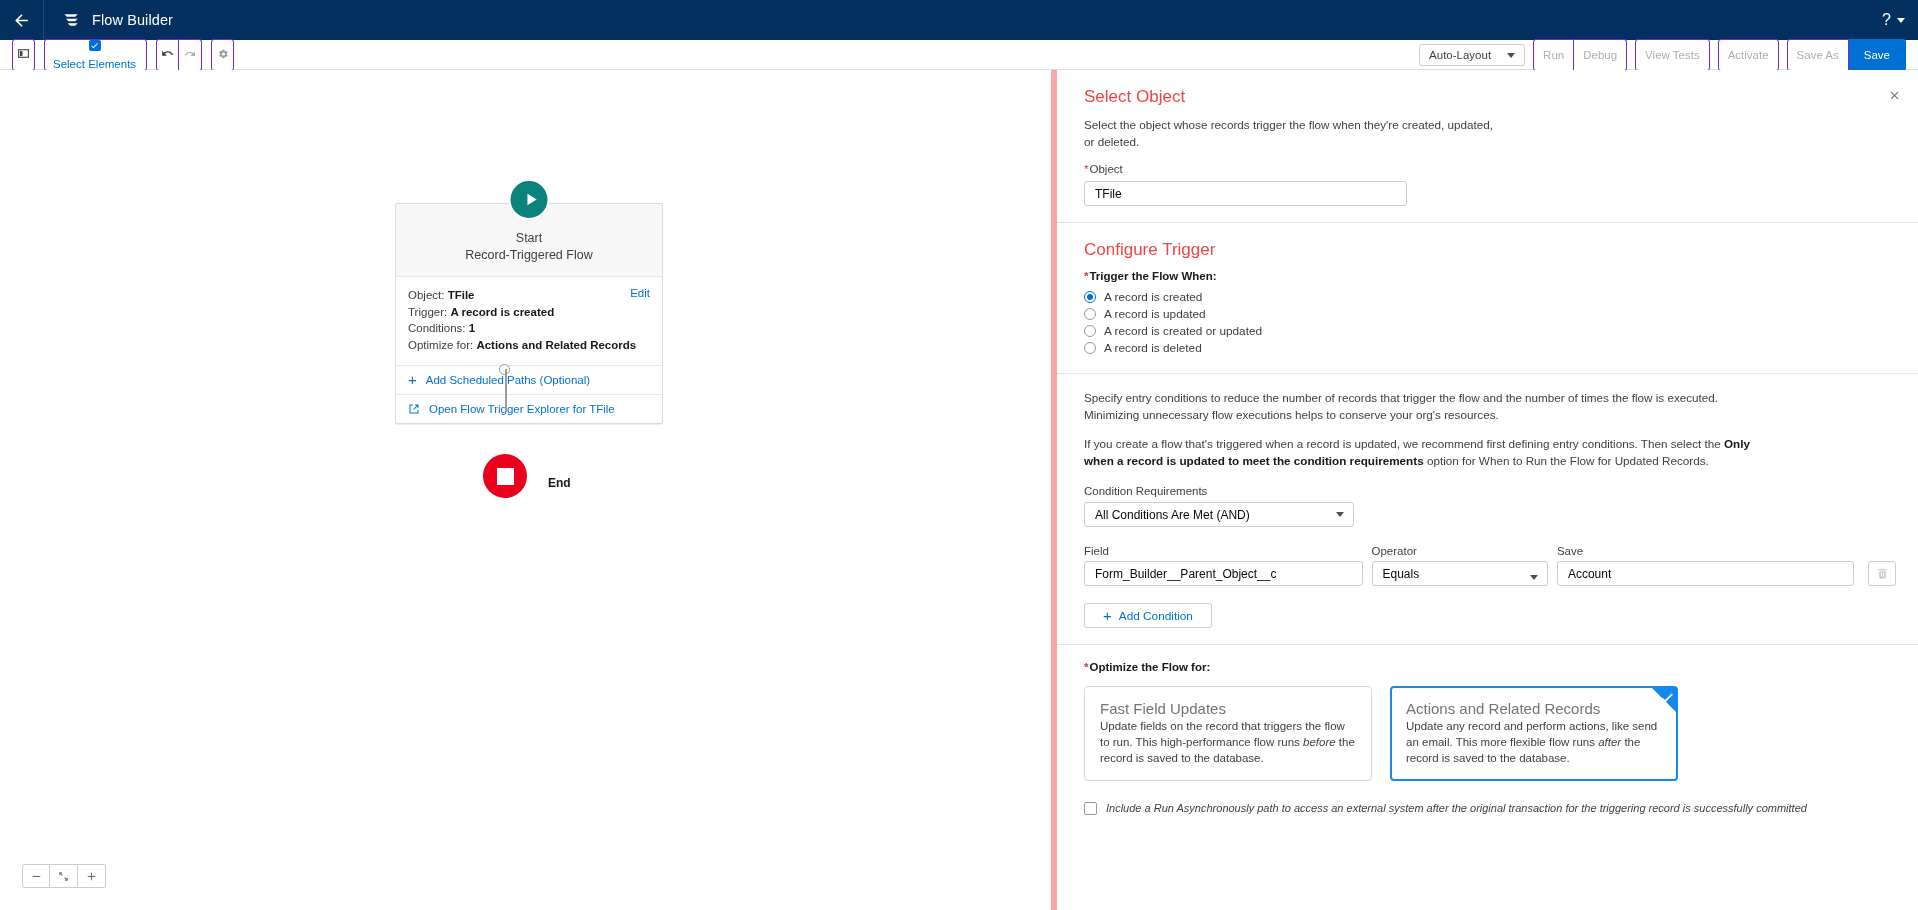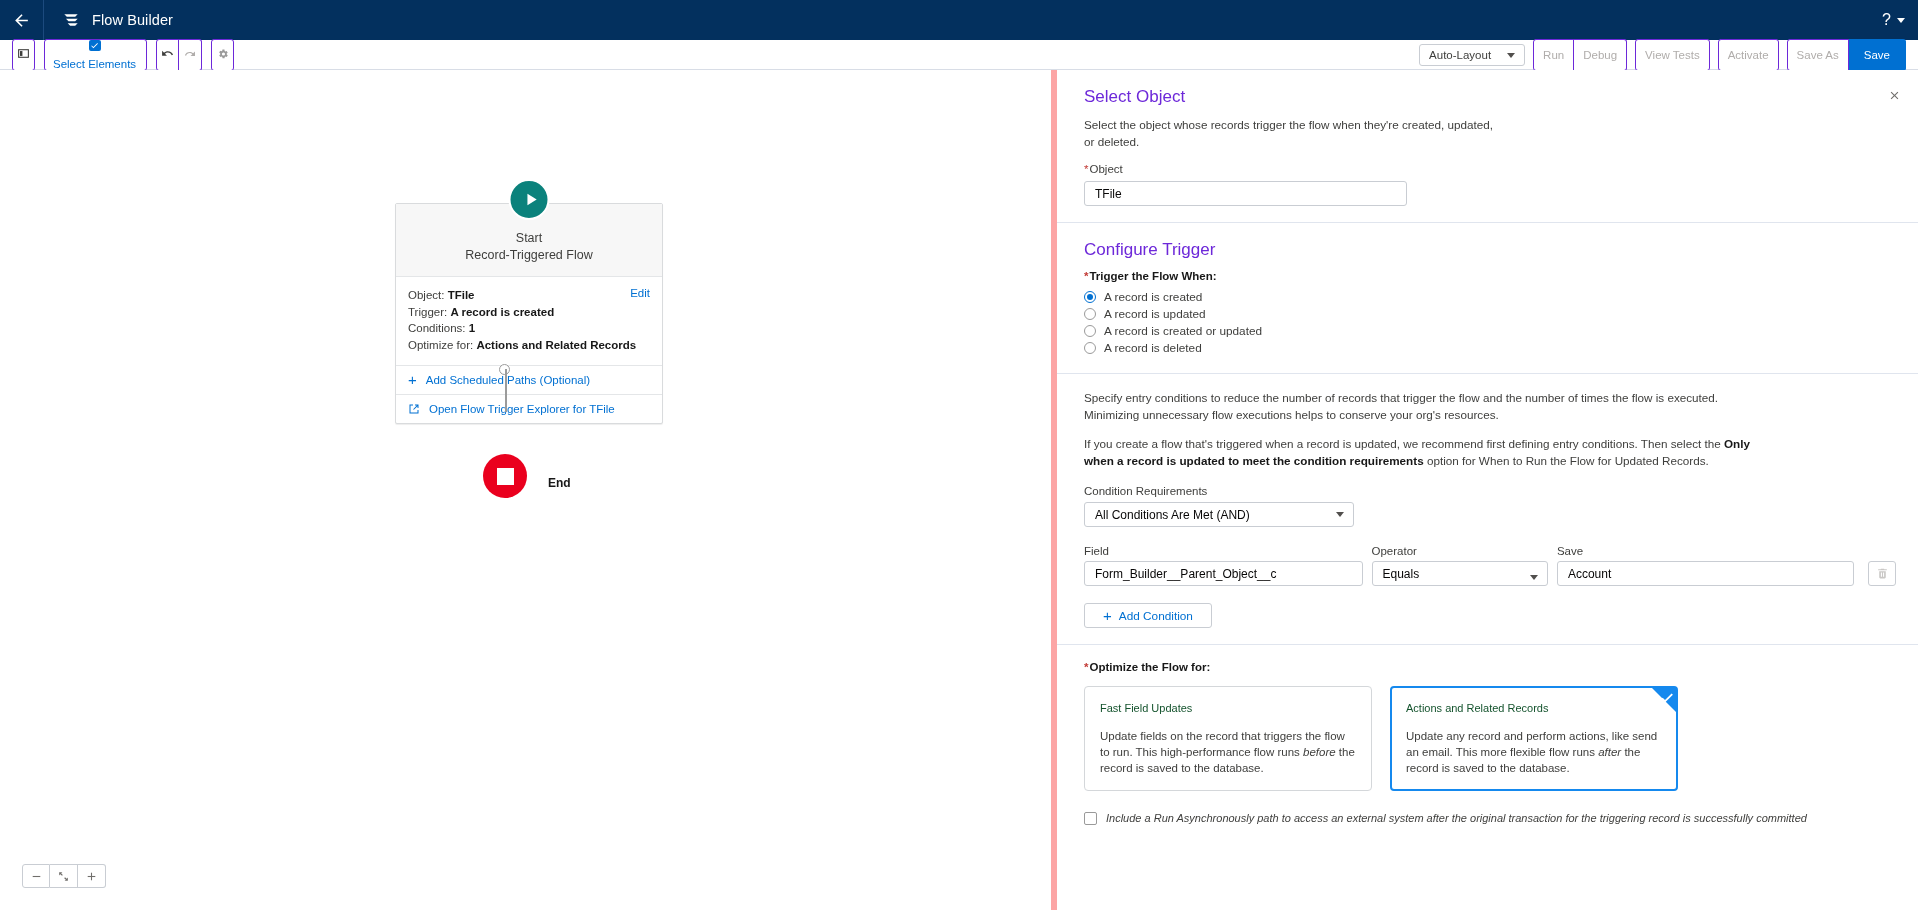"Select Object" .sec-title { color: #6d28d9 -> #ef4444 }
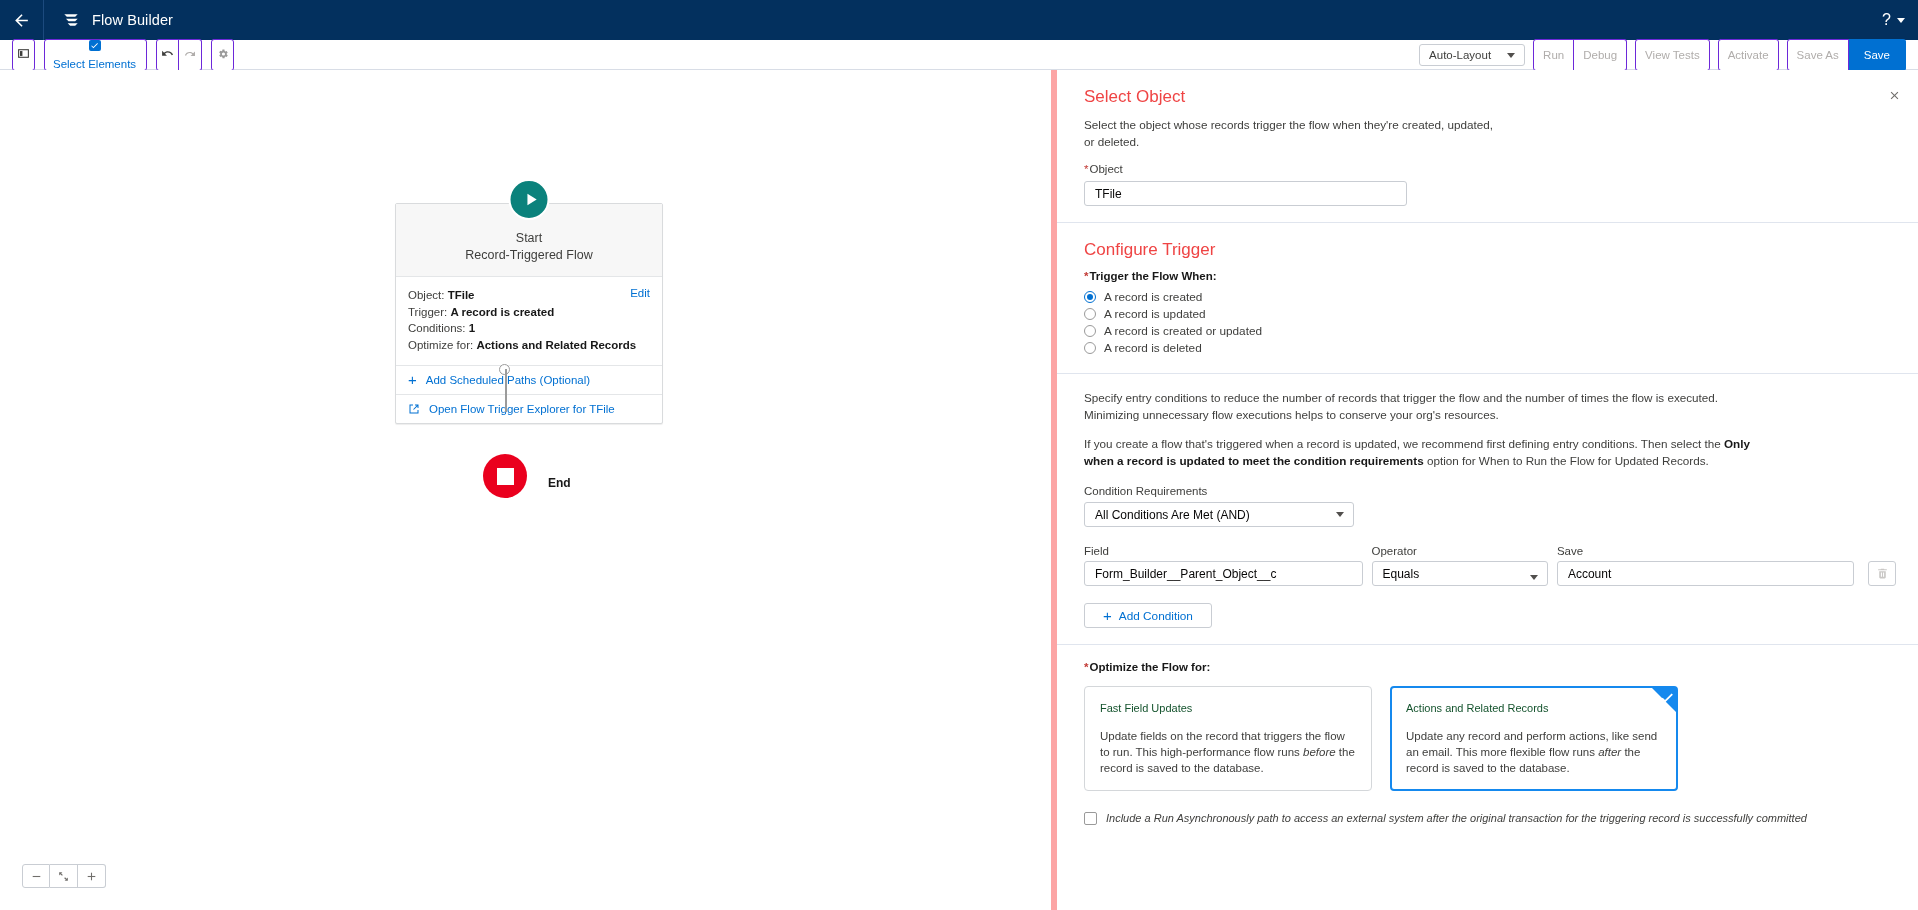"Fast Field Updates" .opt-card-title { color: #14532d -> #737373; font-size: 11px -> 15px; margin-bottom: 11px -> 1px }
